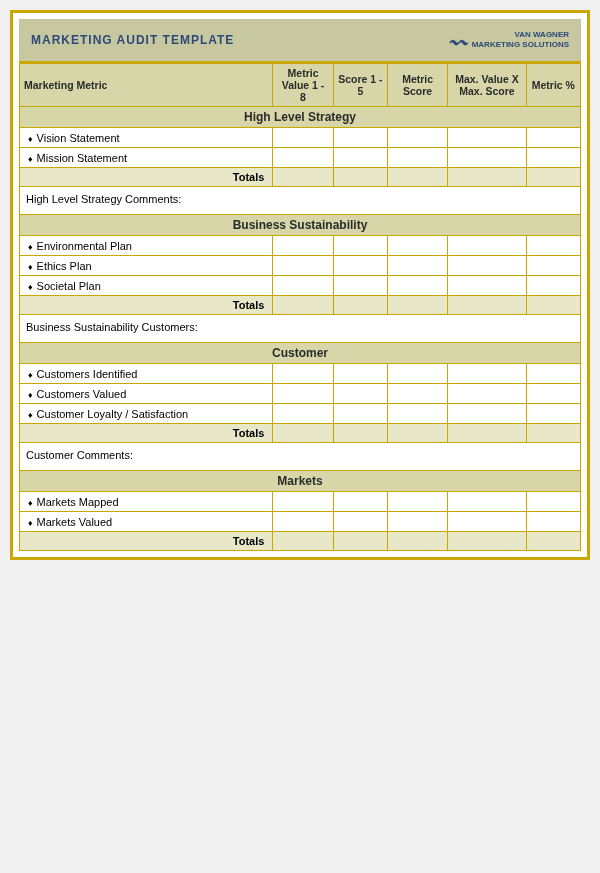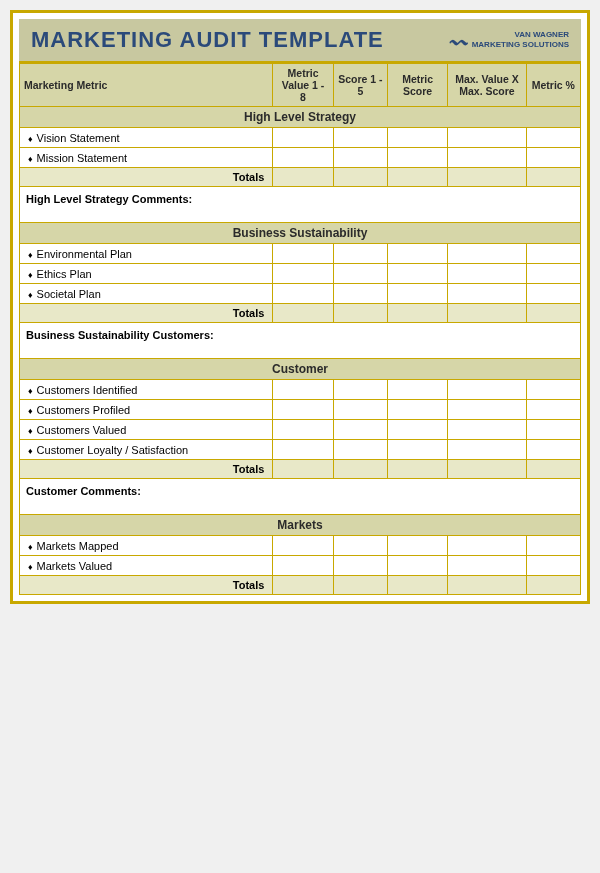"MARKETING AUDIT TEMPLATE" .header-title { font-size: 22px -> 12px }
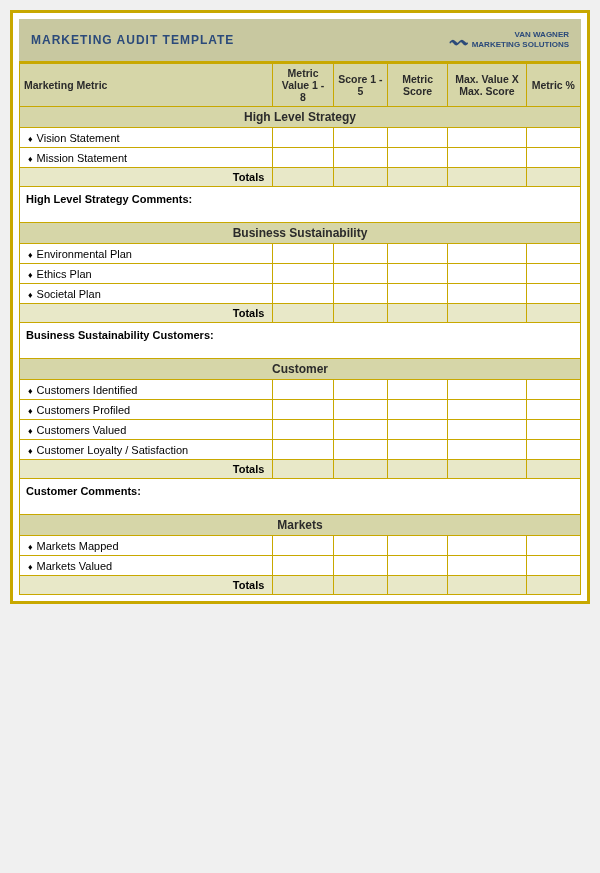"High Level Strategy Comments:" .comments-row td { font-weight: bold -> normal; height: 36px -> 28px }
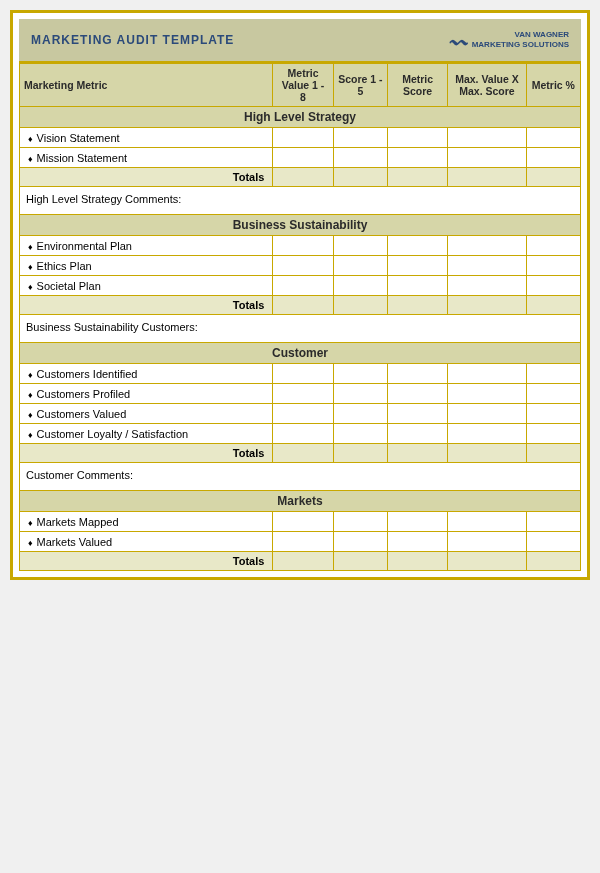"♦ Customers Profiled" tr.item-row { html: <tr> <td><span>♦</span>Customers Profiled</td> <td></td> <td></td> <td></td> <td></td> <td></td> </tr> -> none }
